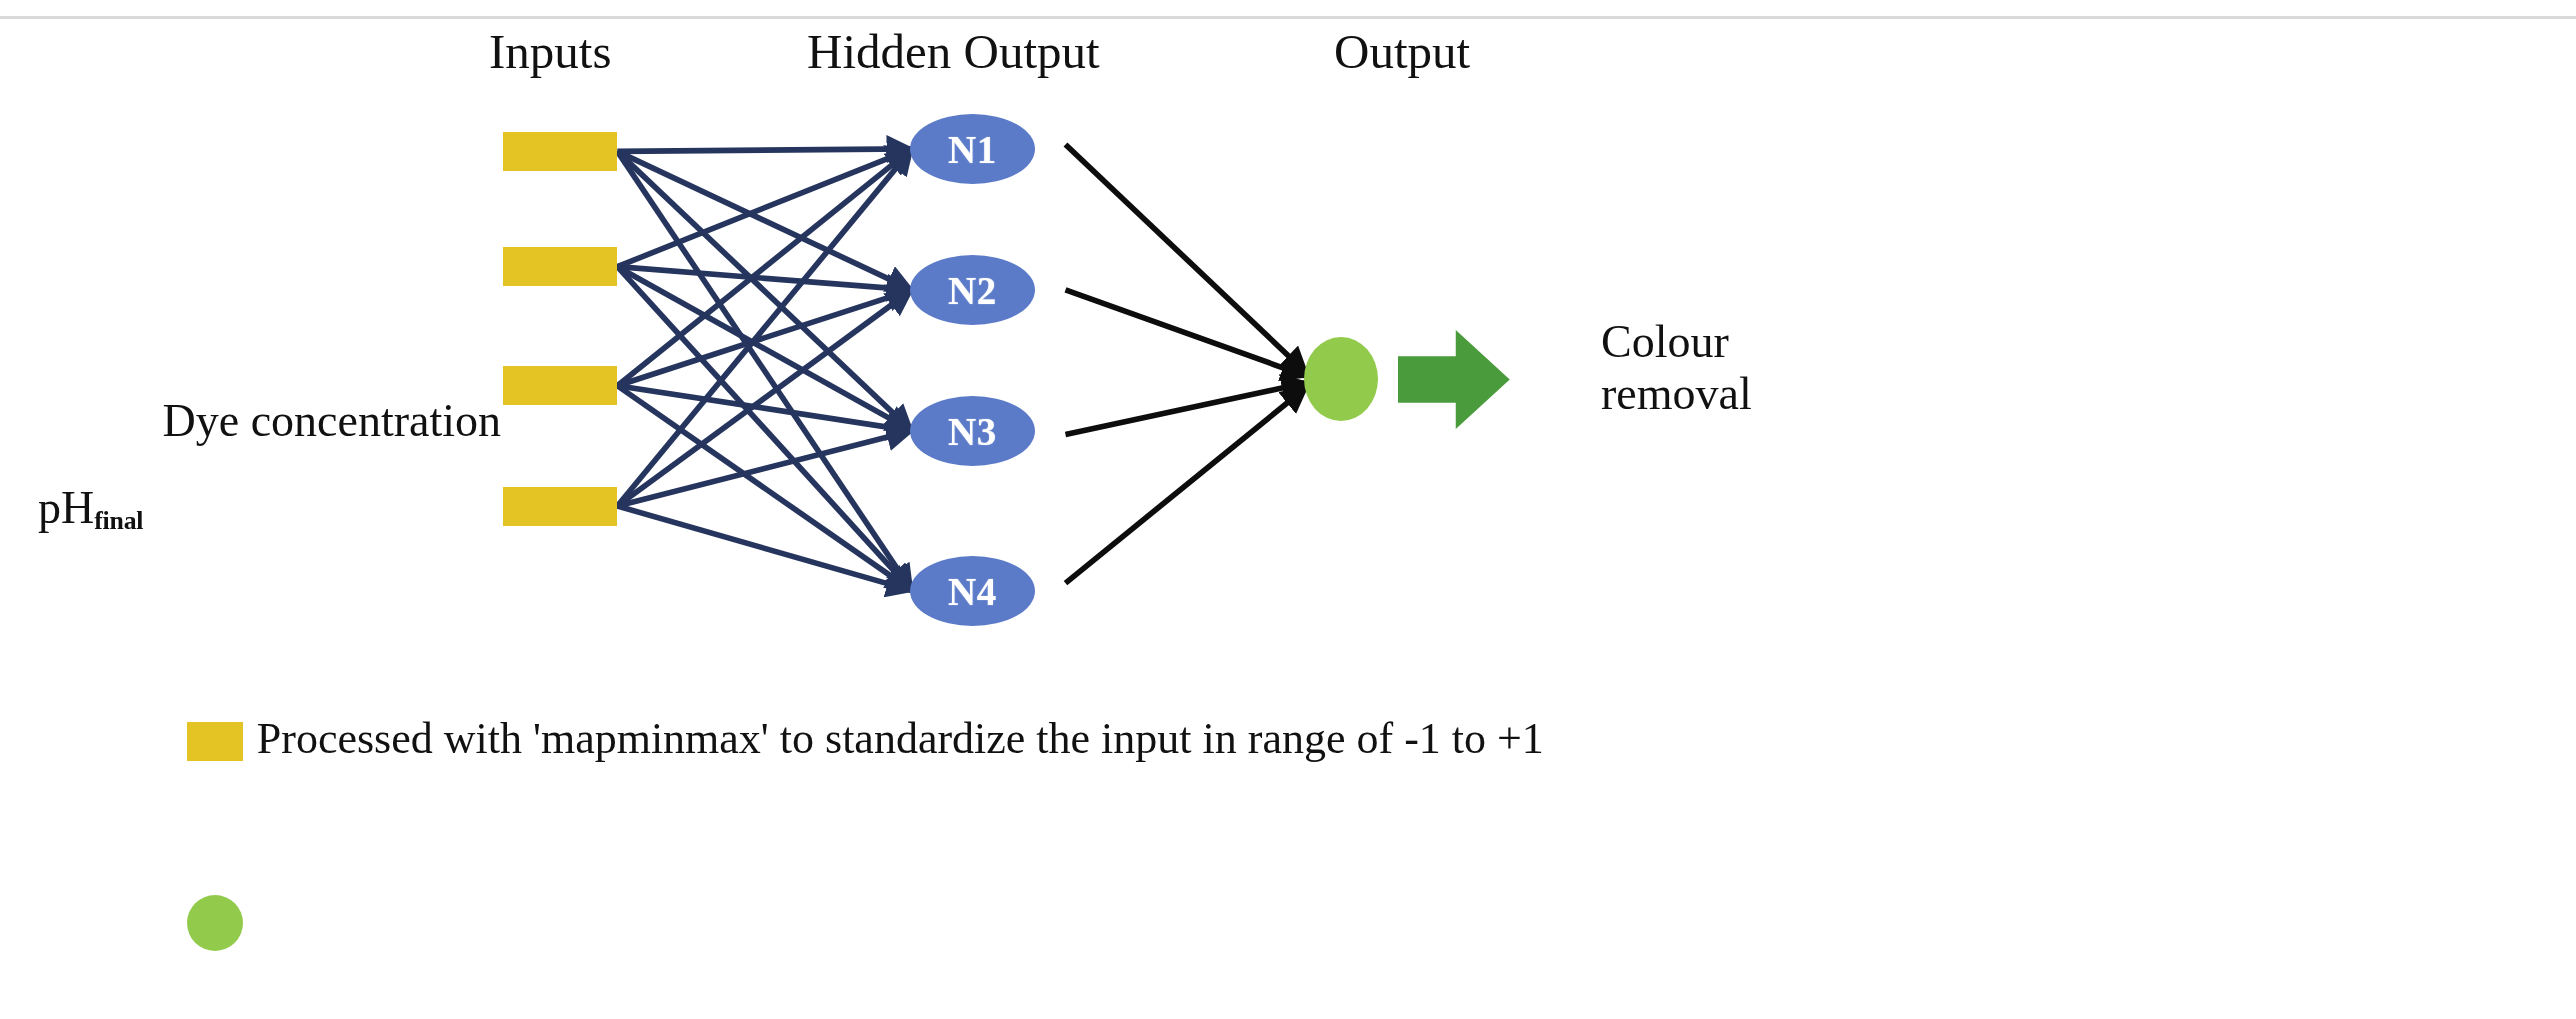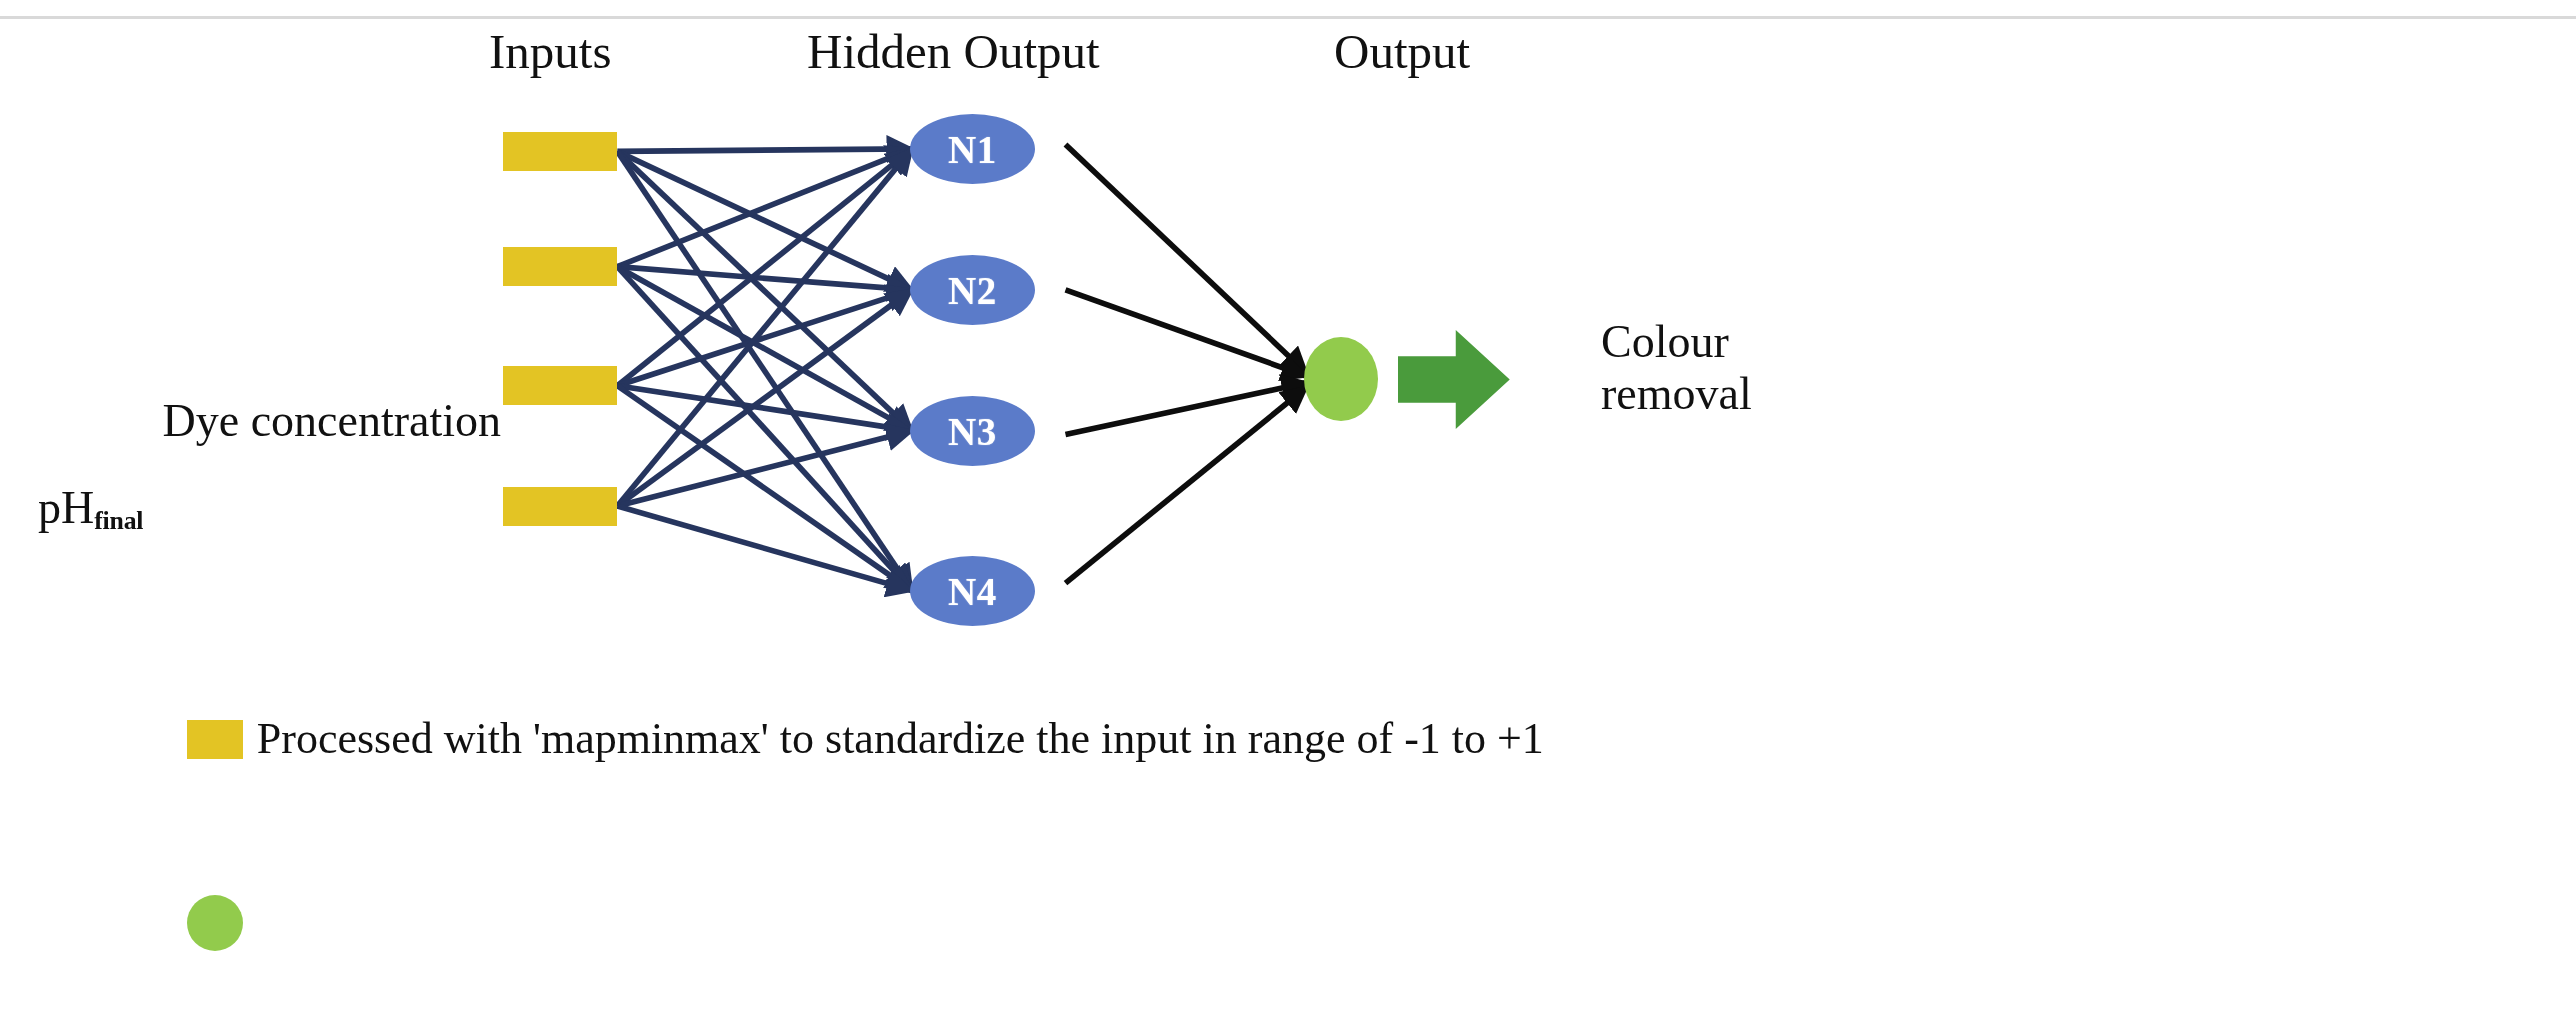"Processed with 'mapminmax' to" .legend-row { align-items: center -> flex-end }
